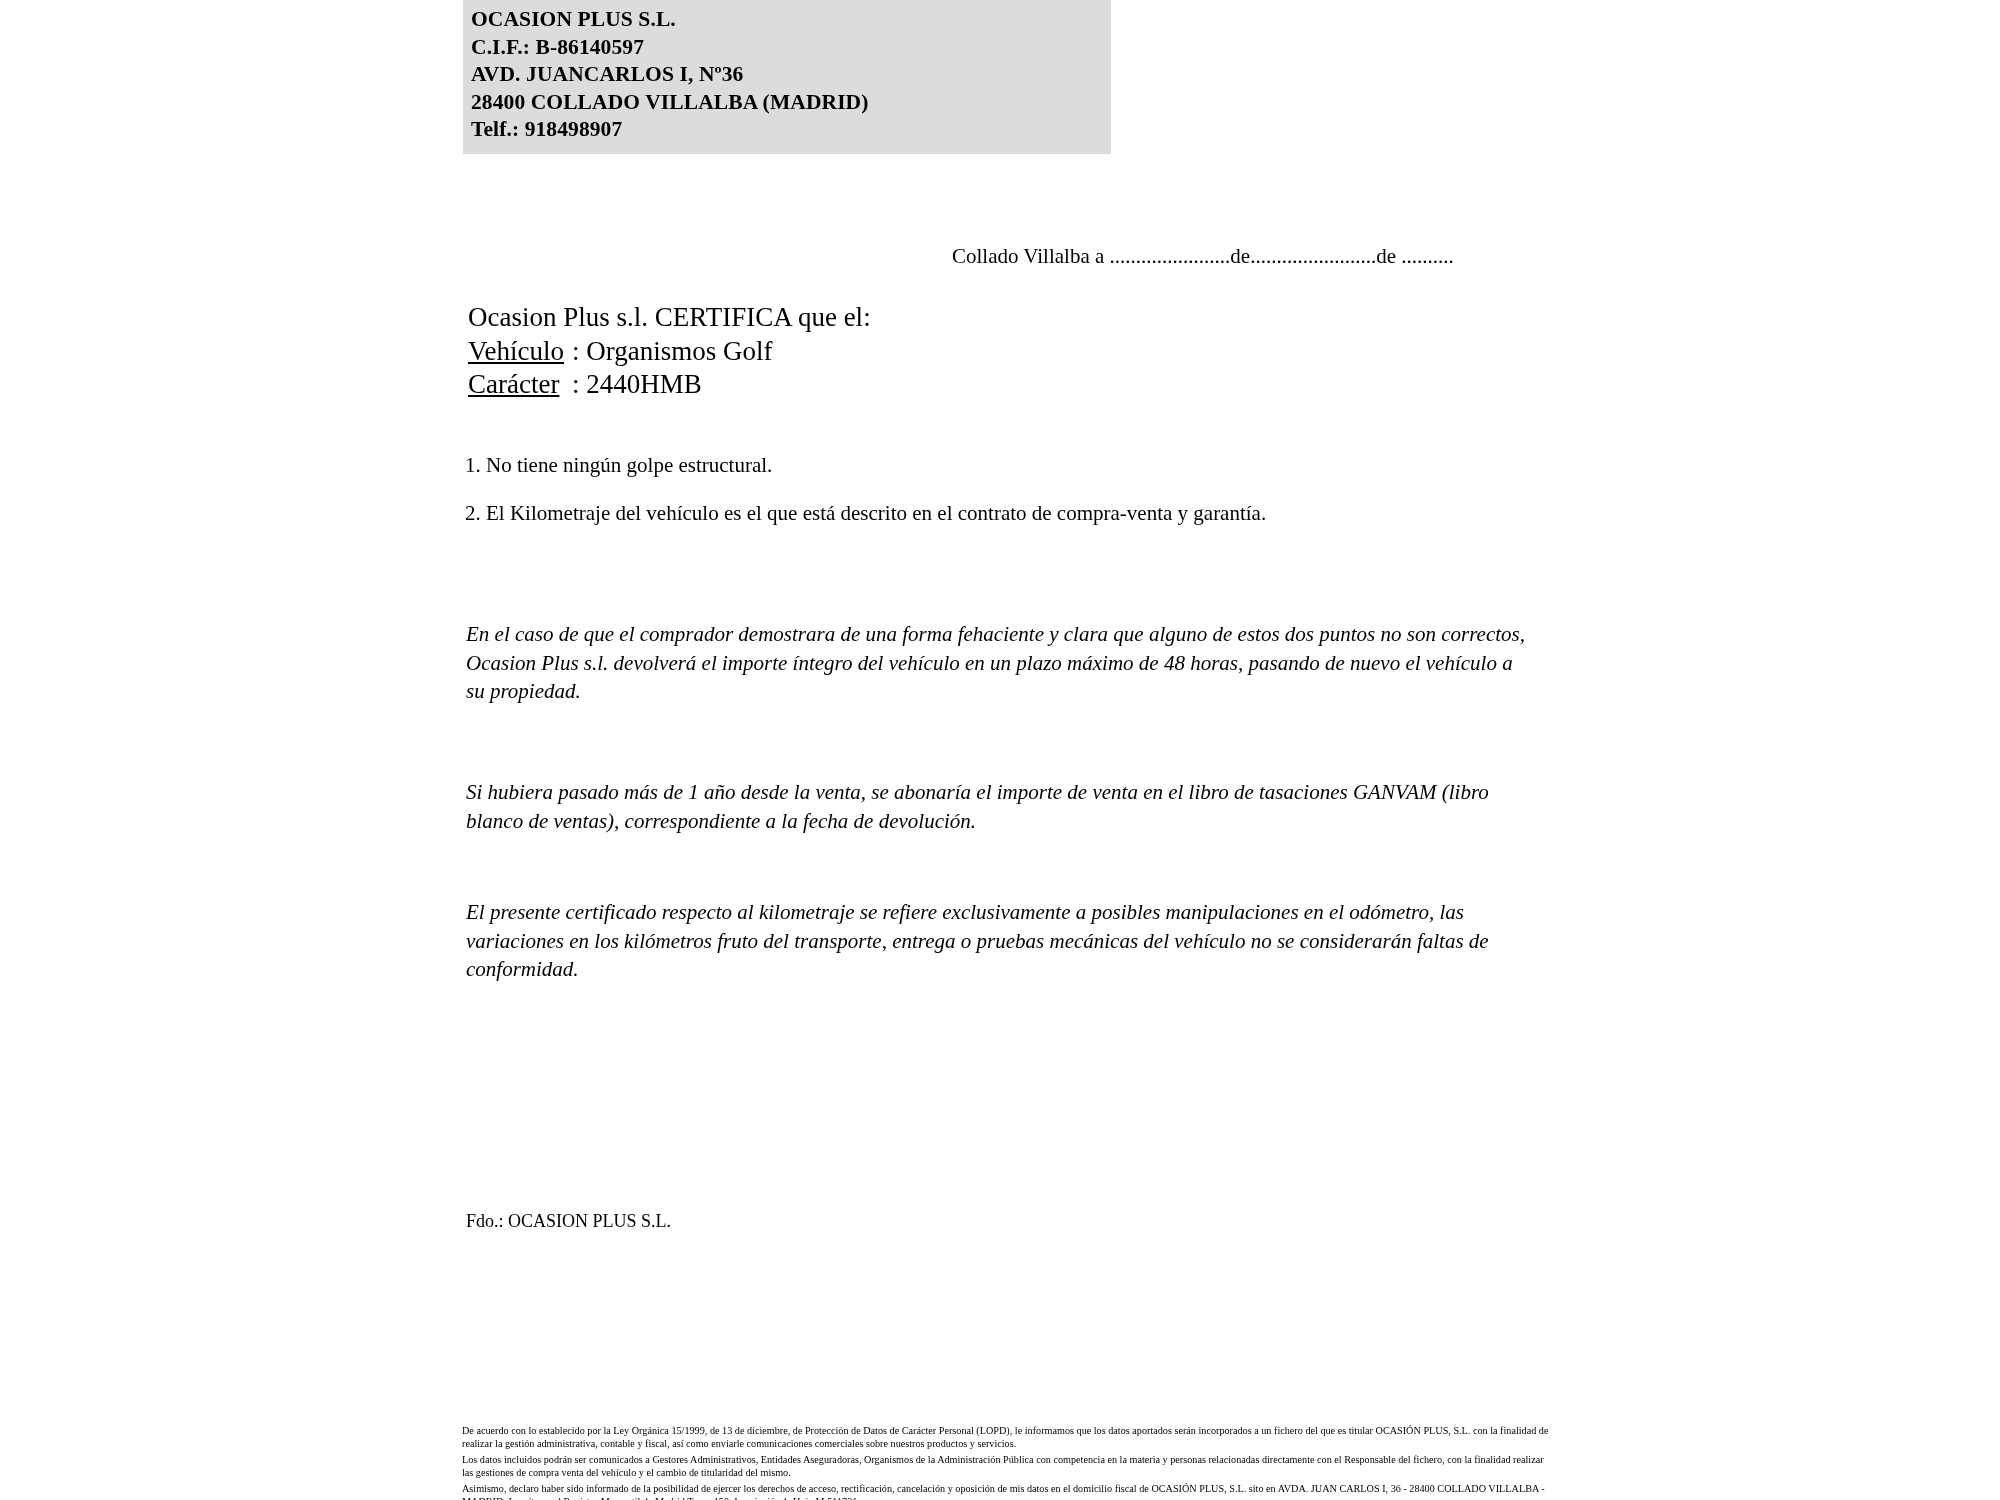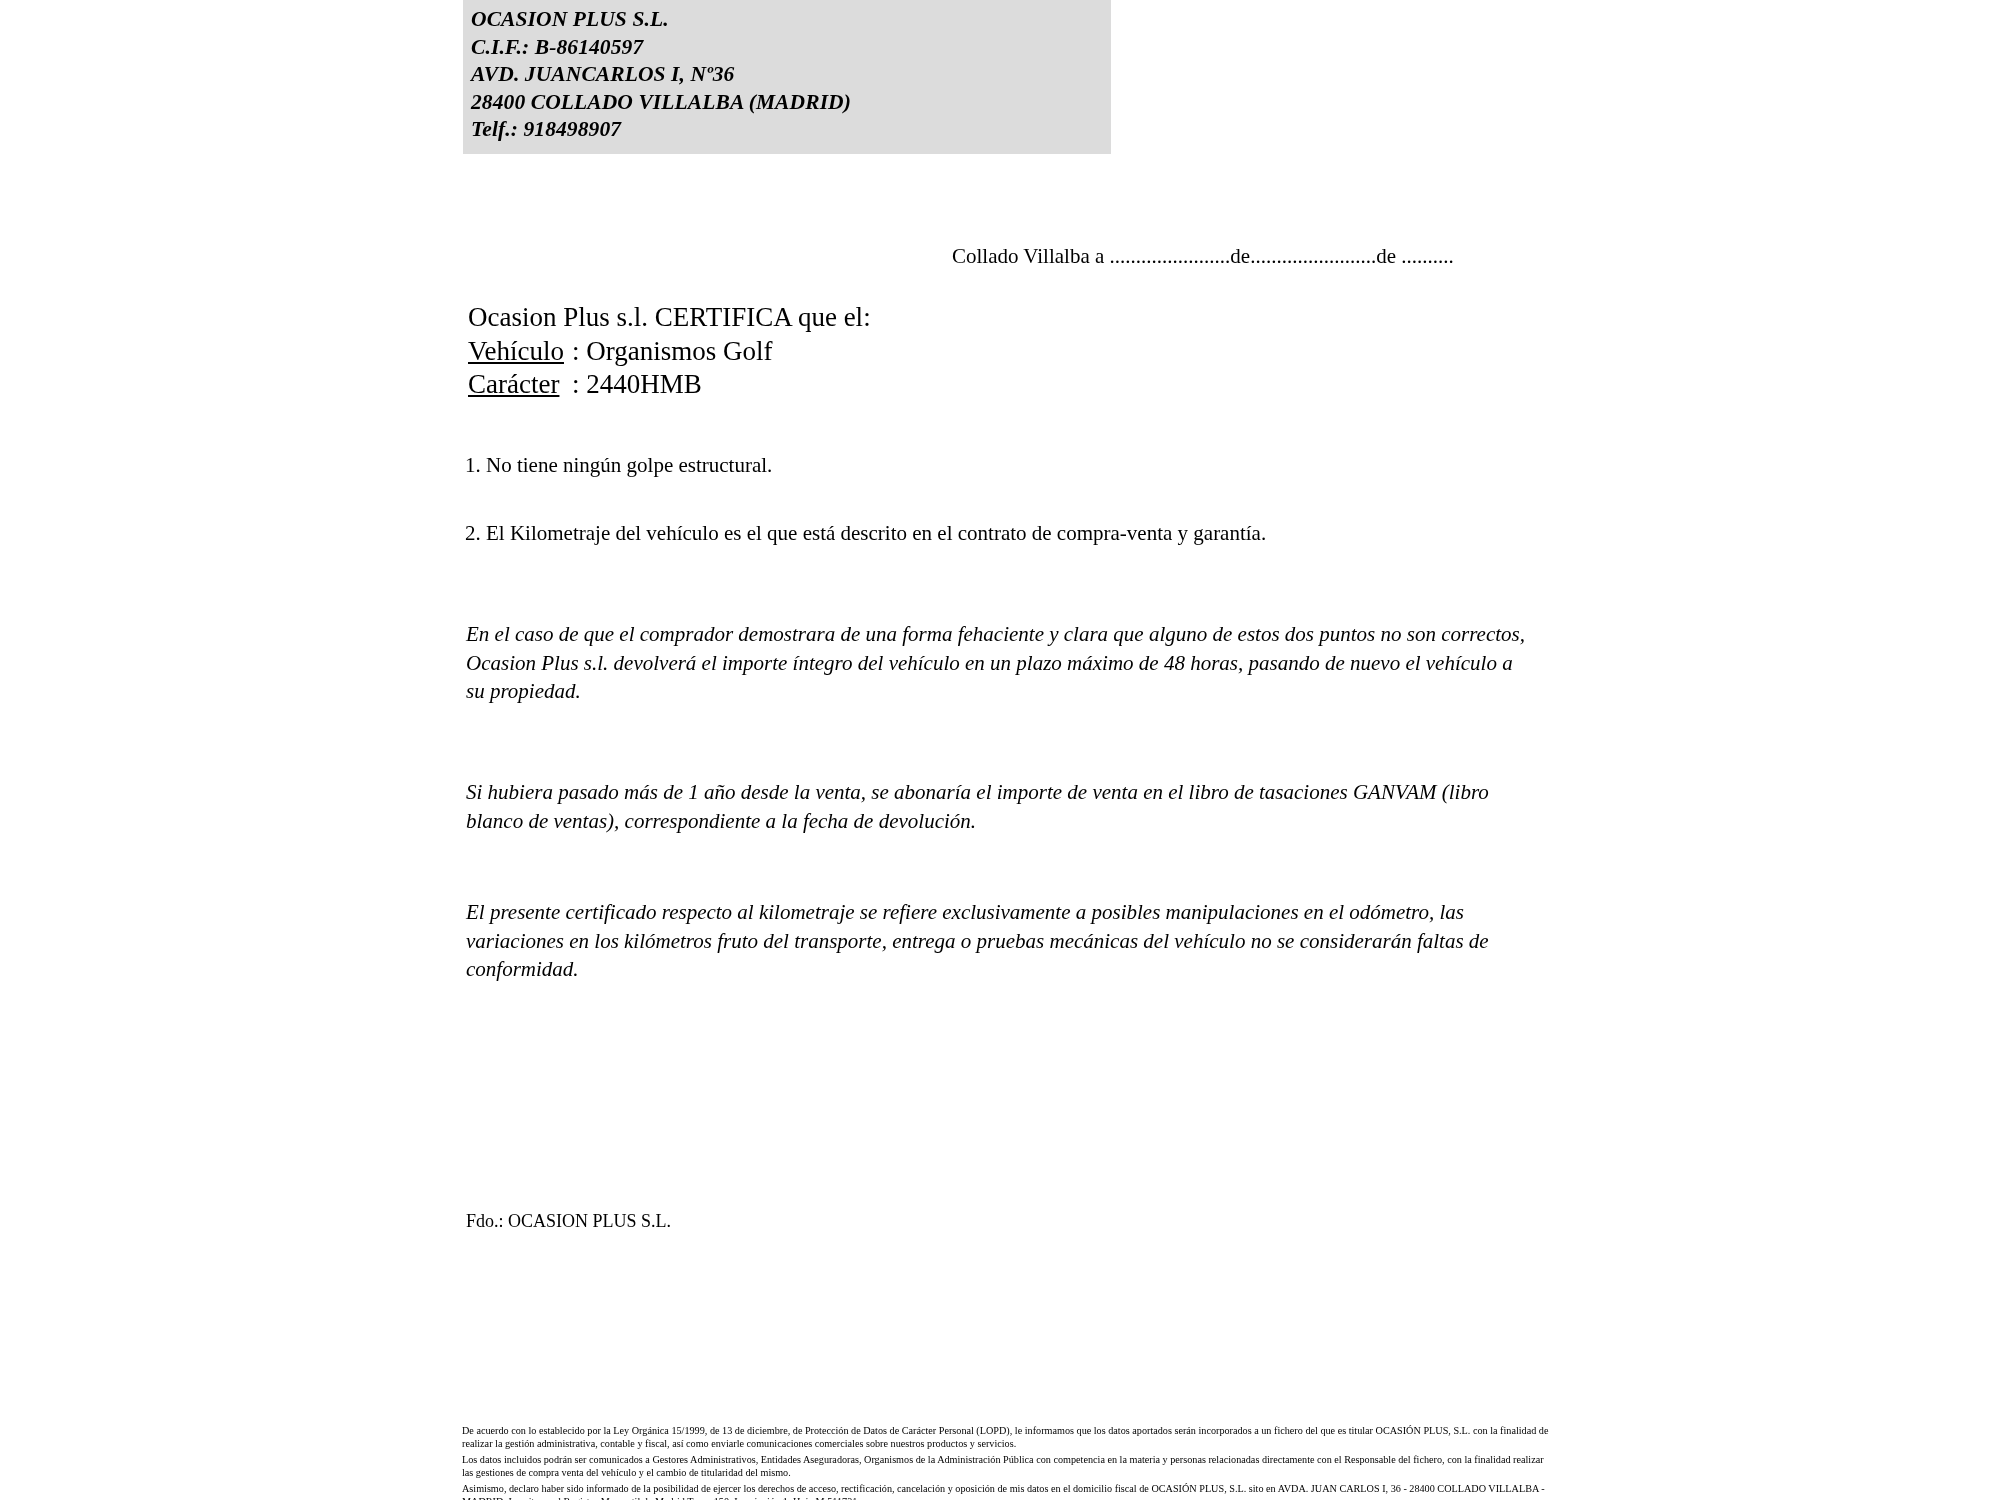"OCASION PLUS S.L." .letterhead { font-style: italic -> none }
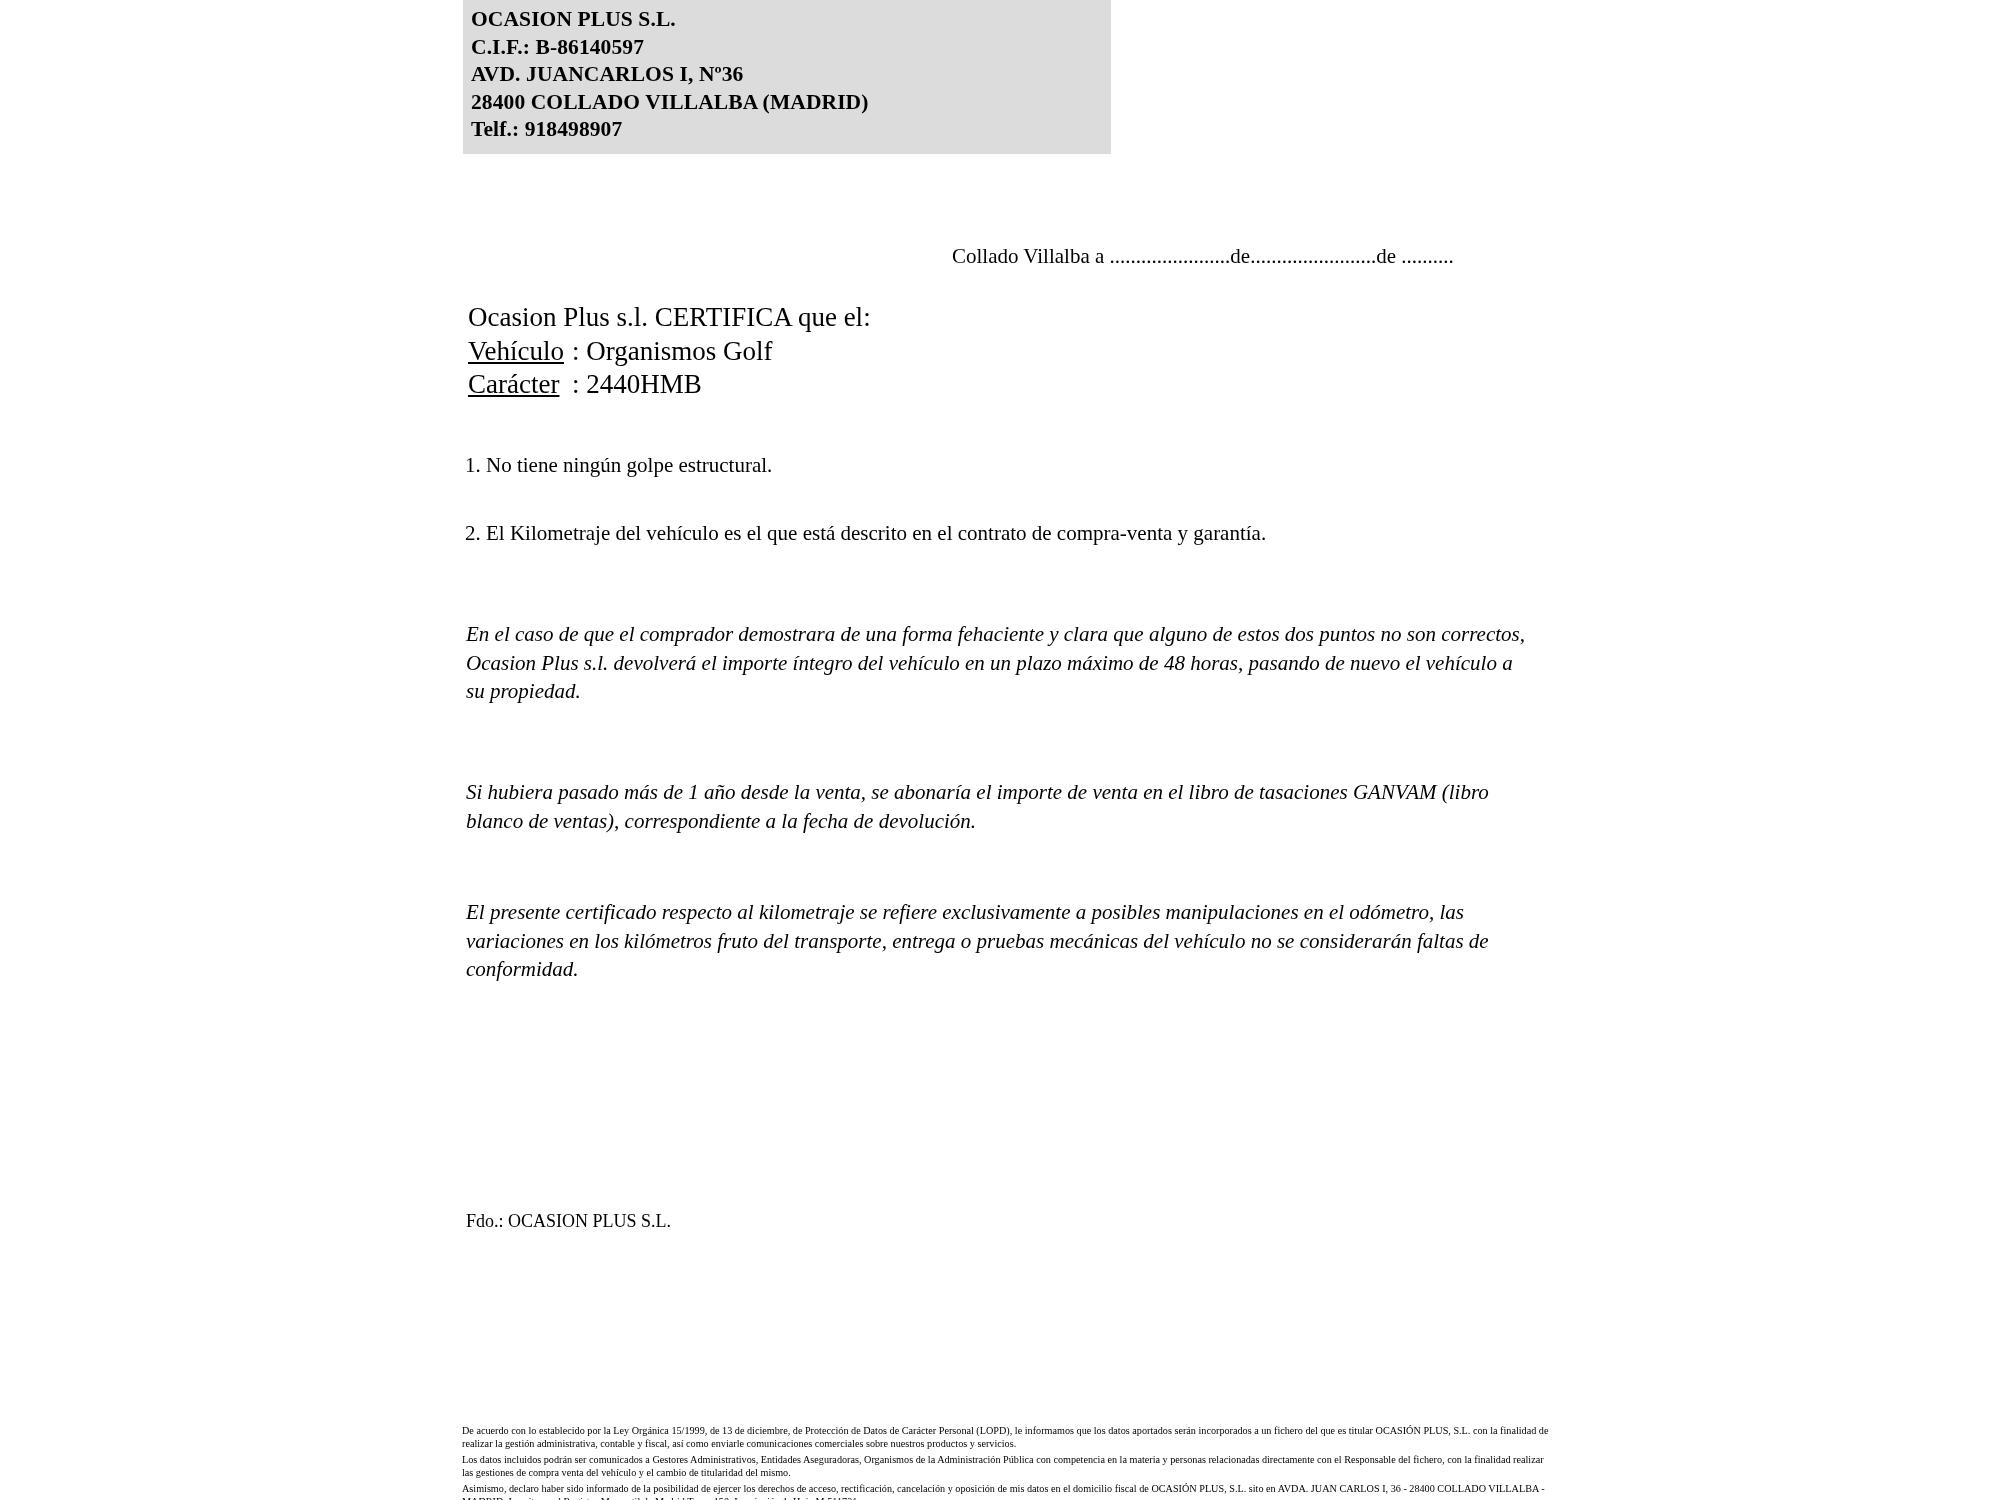"2. El Kilometraje del vehículo" .point-2 { margin-top: 20px -> none }
